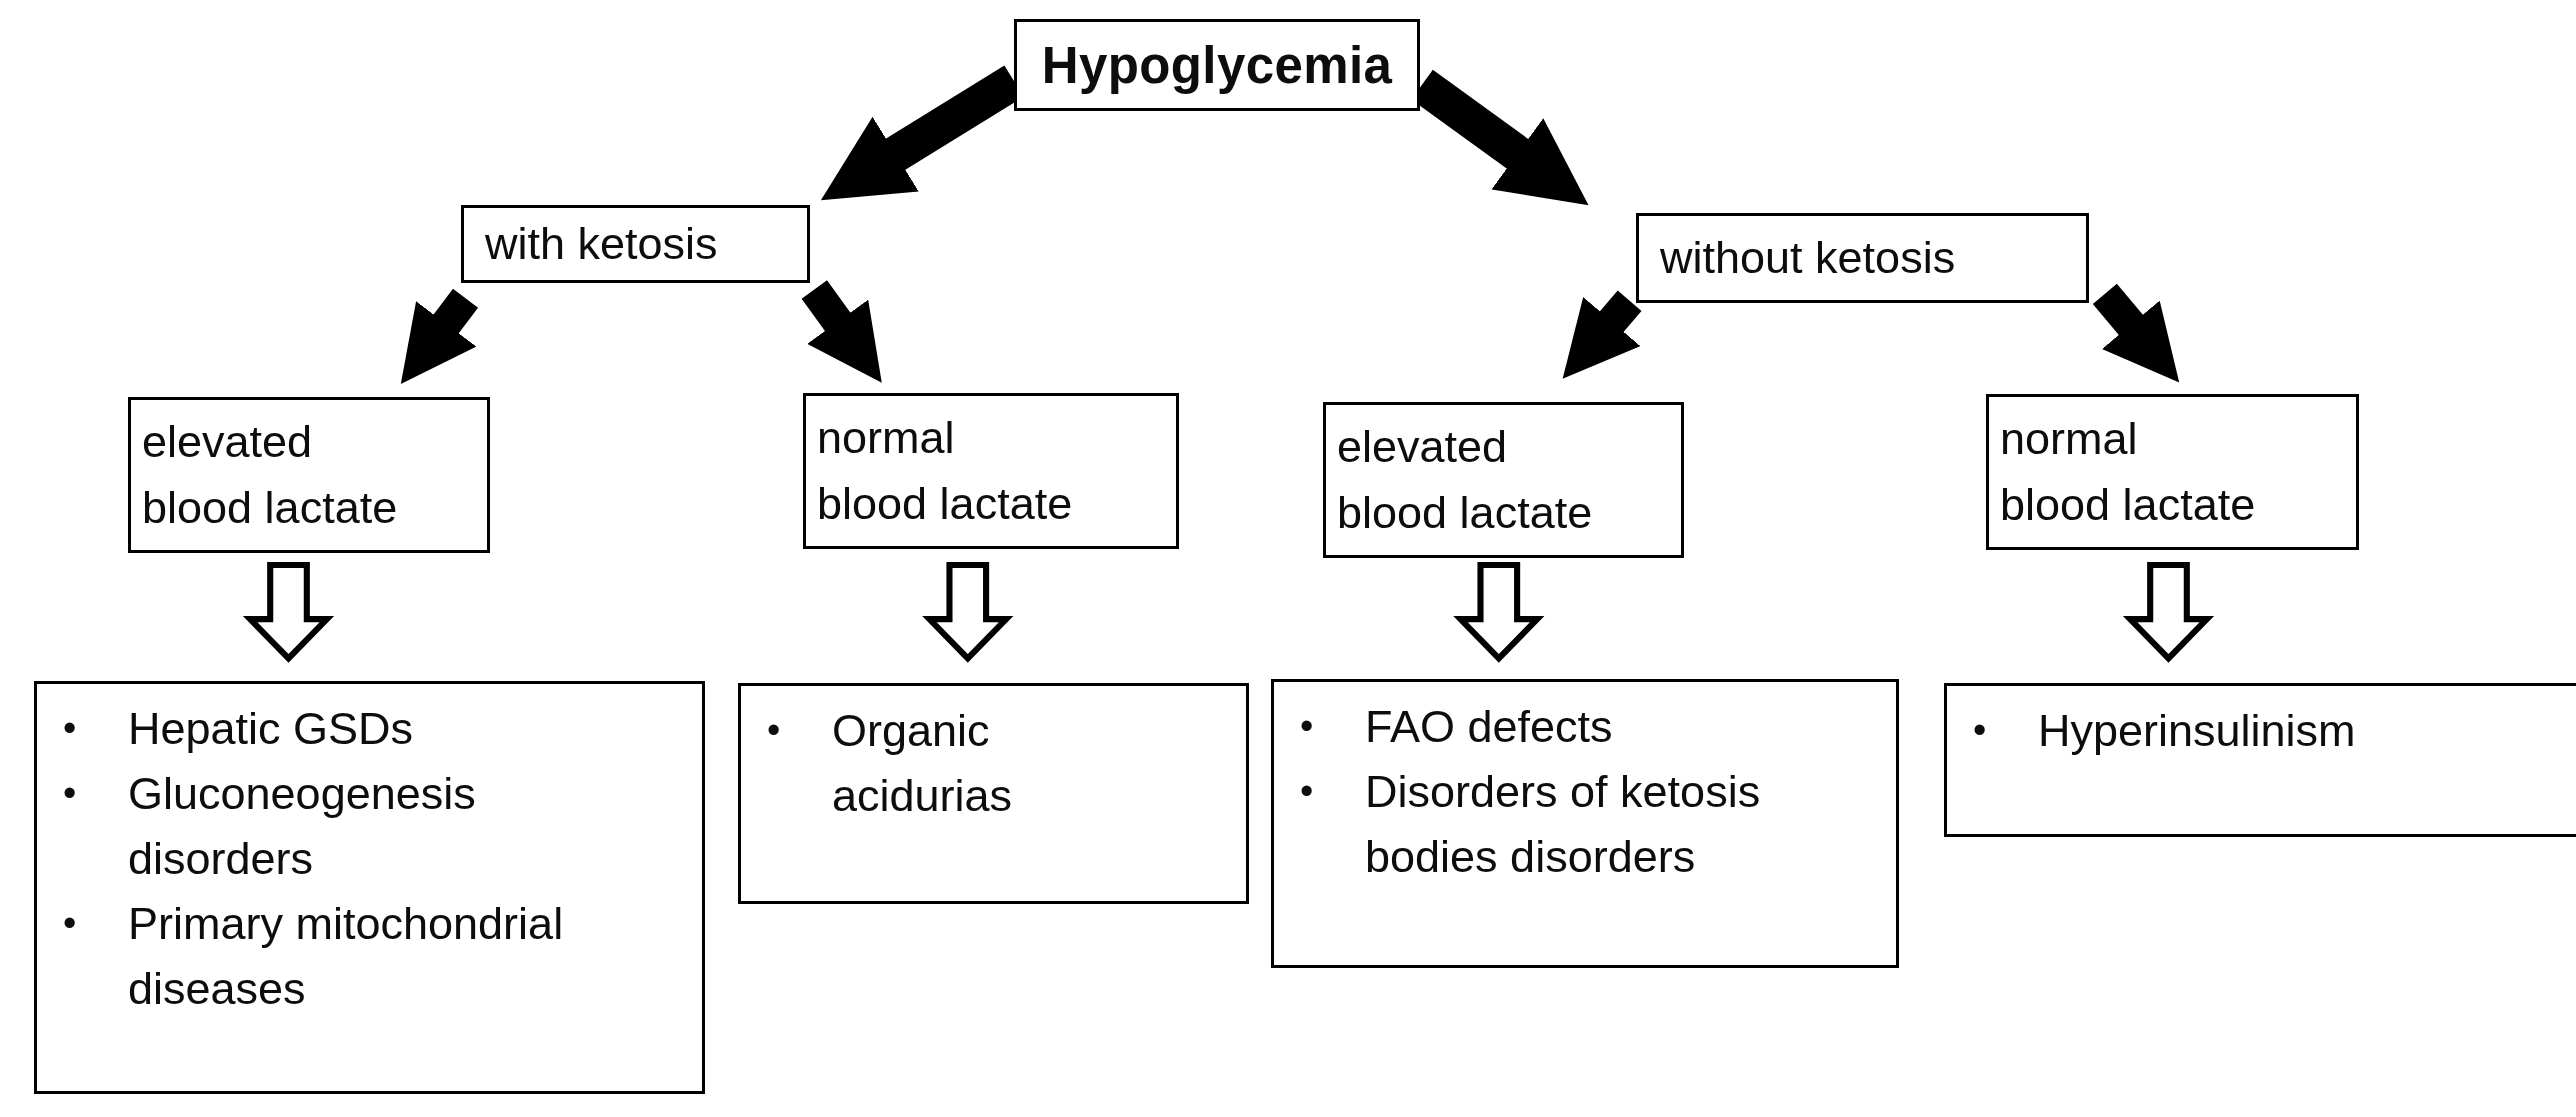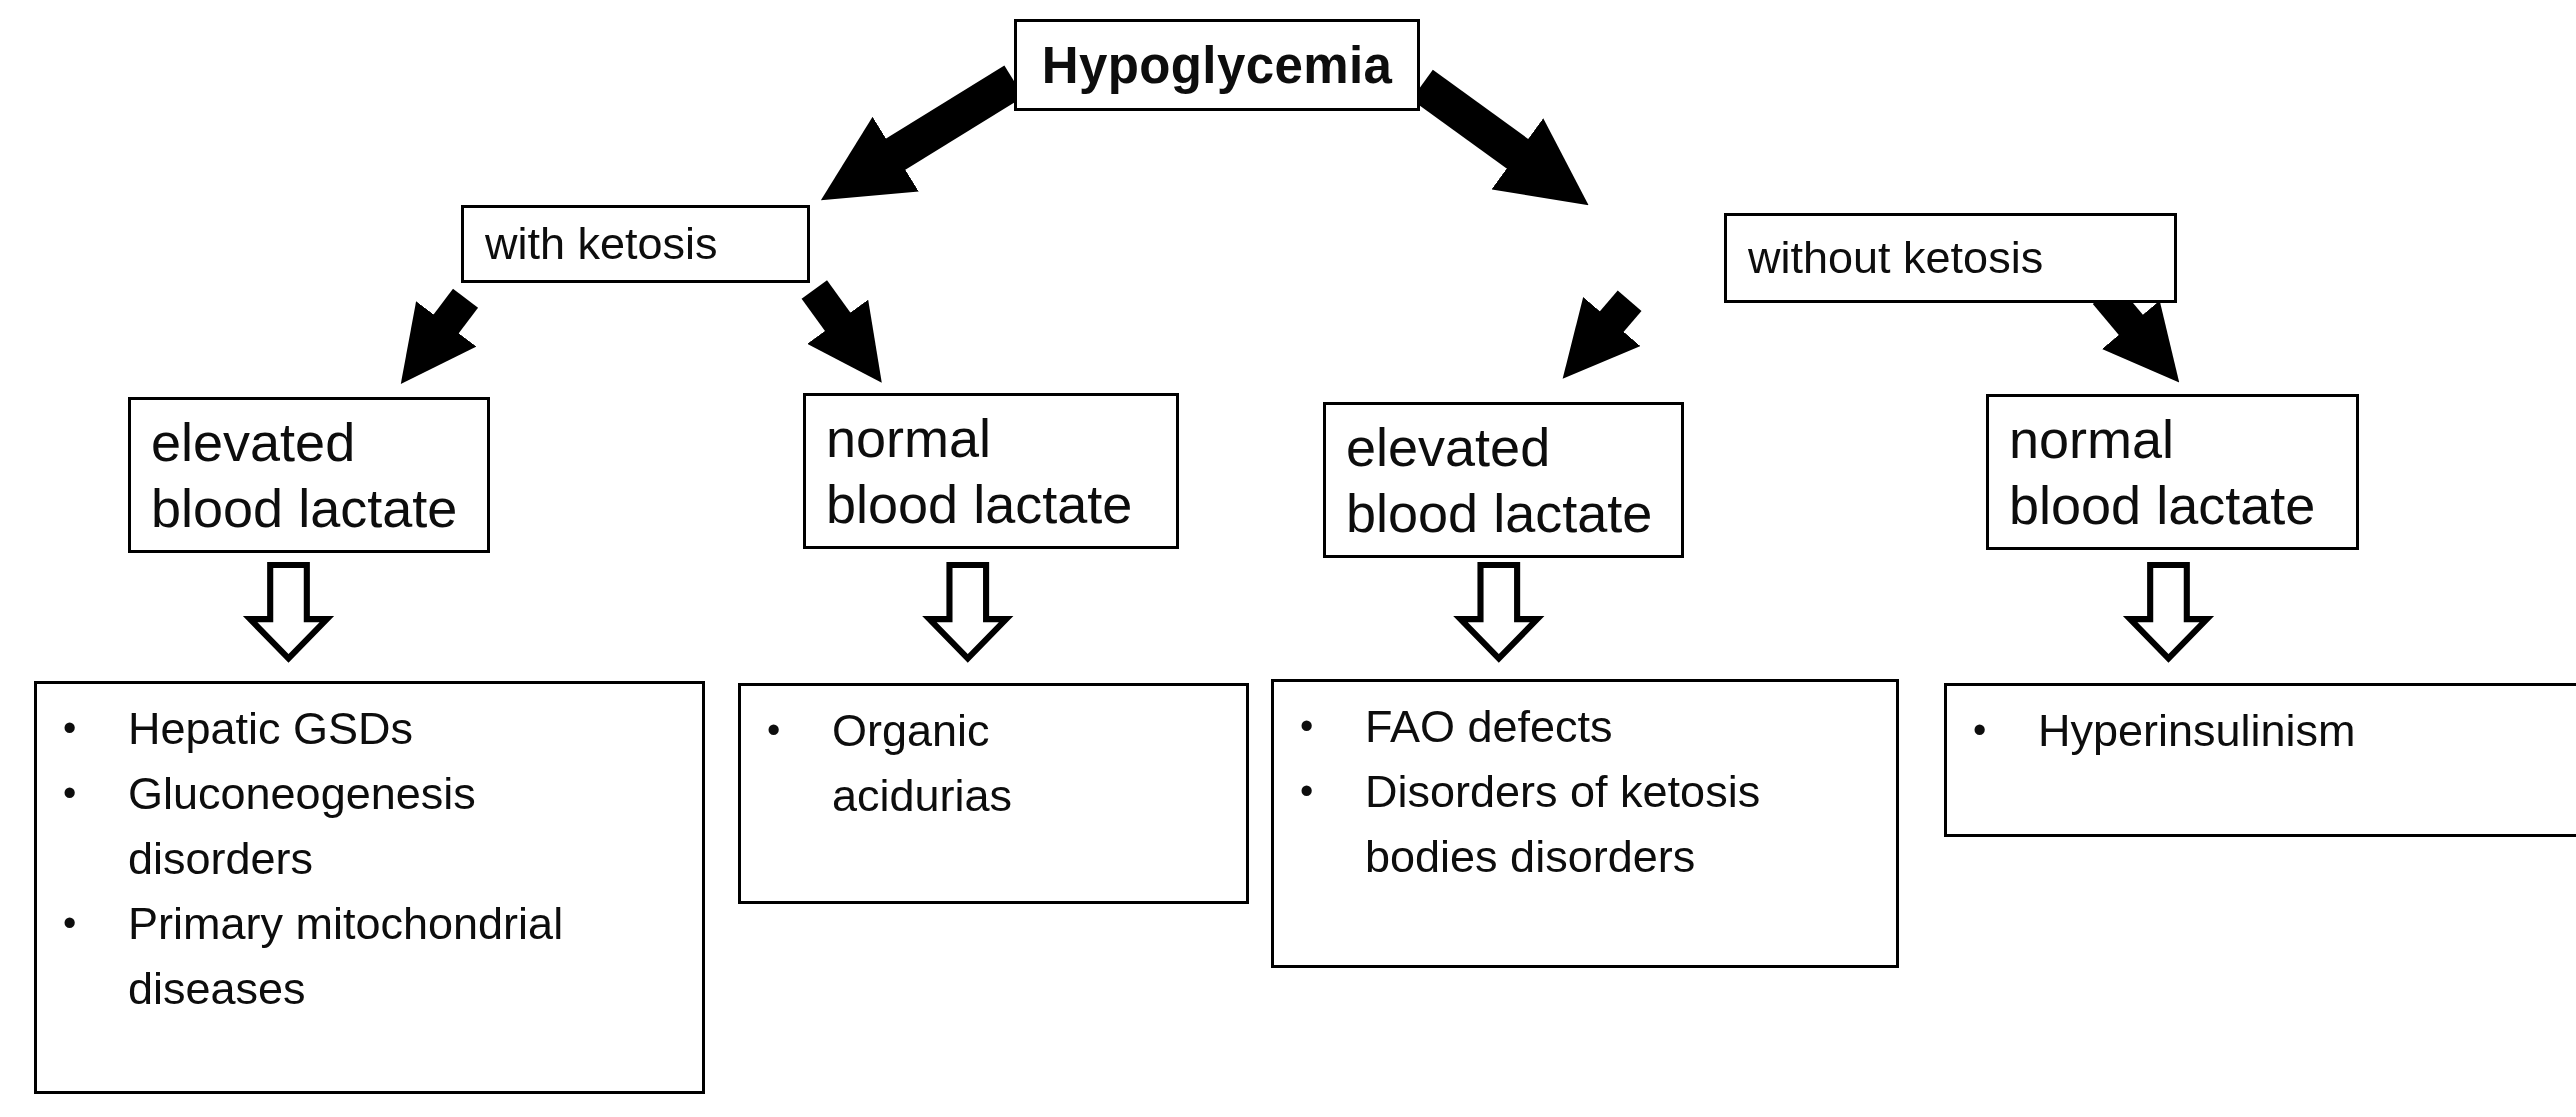"without ketosis" div.node { left: 1712px -> 1624px }
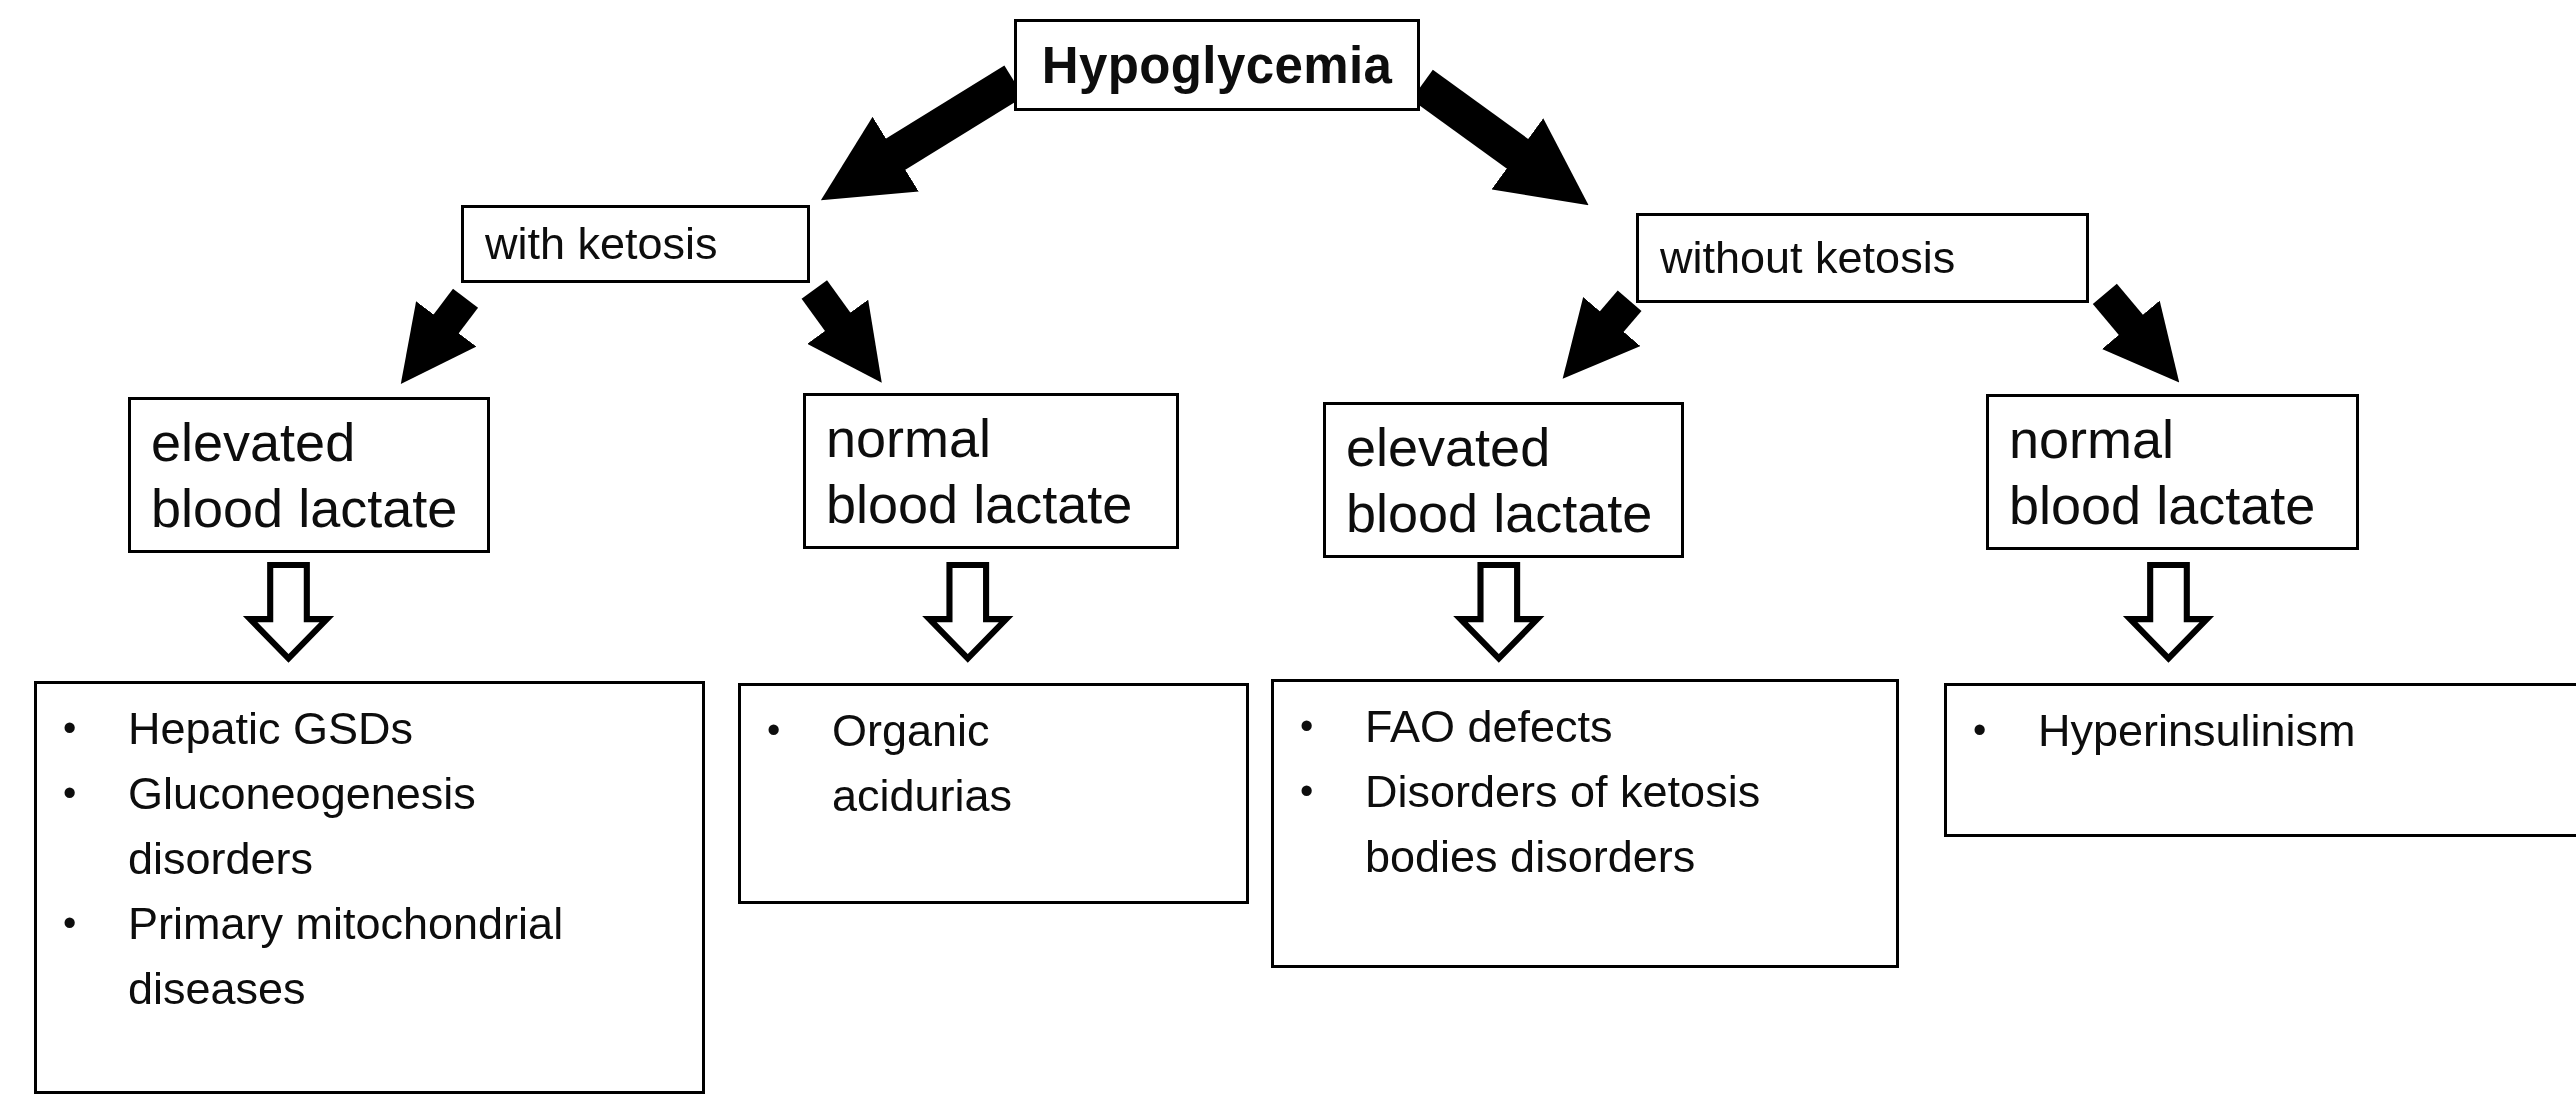"elevated" .node-lactate { font-size: 54px -> 45px; padding-left: 20px -> 11px }
